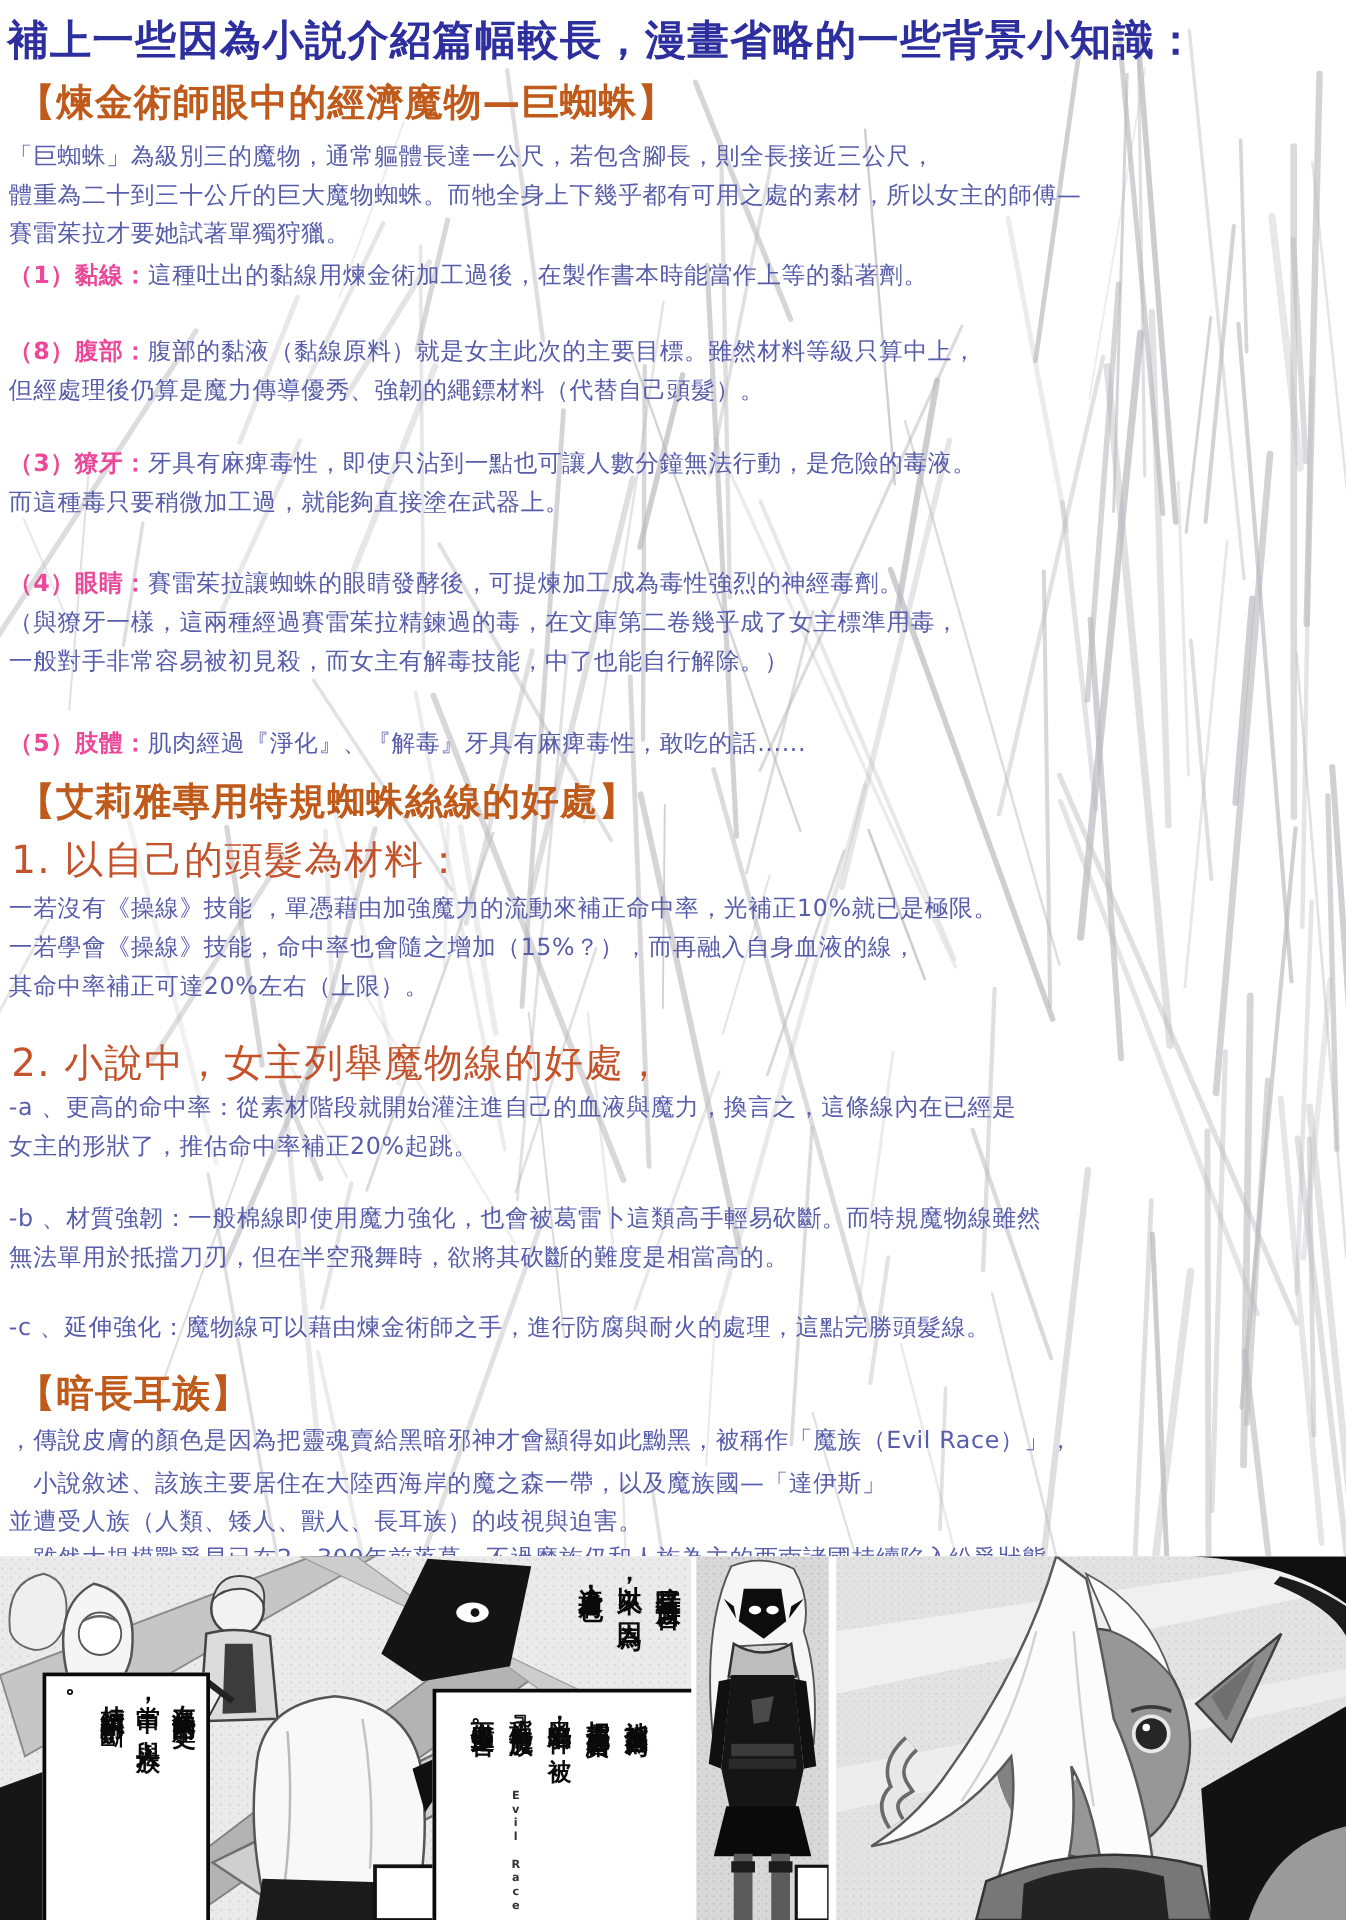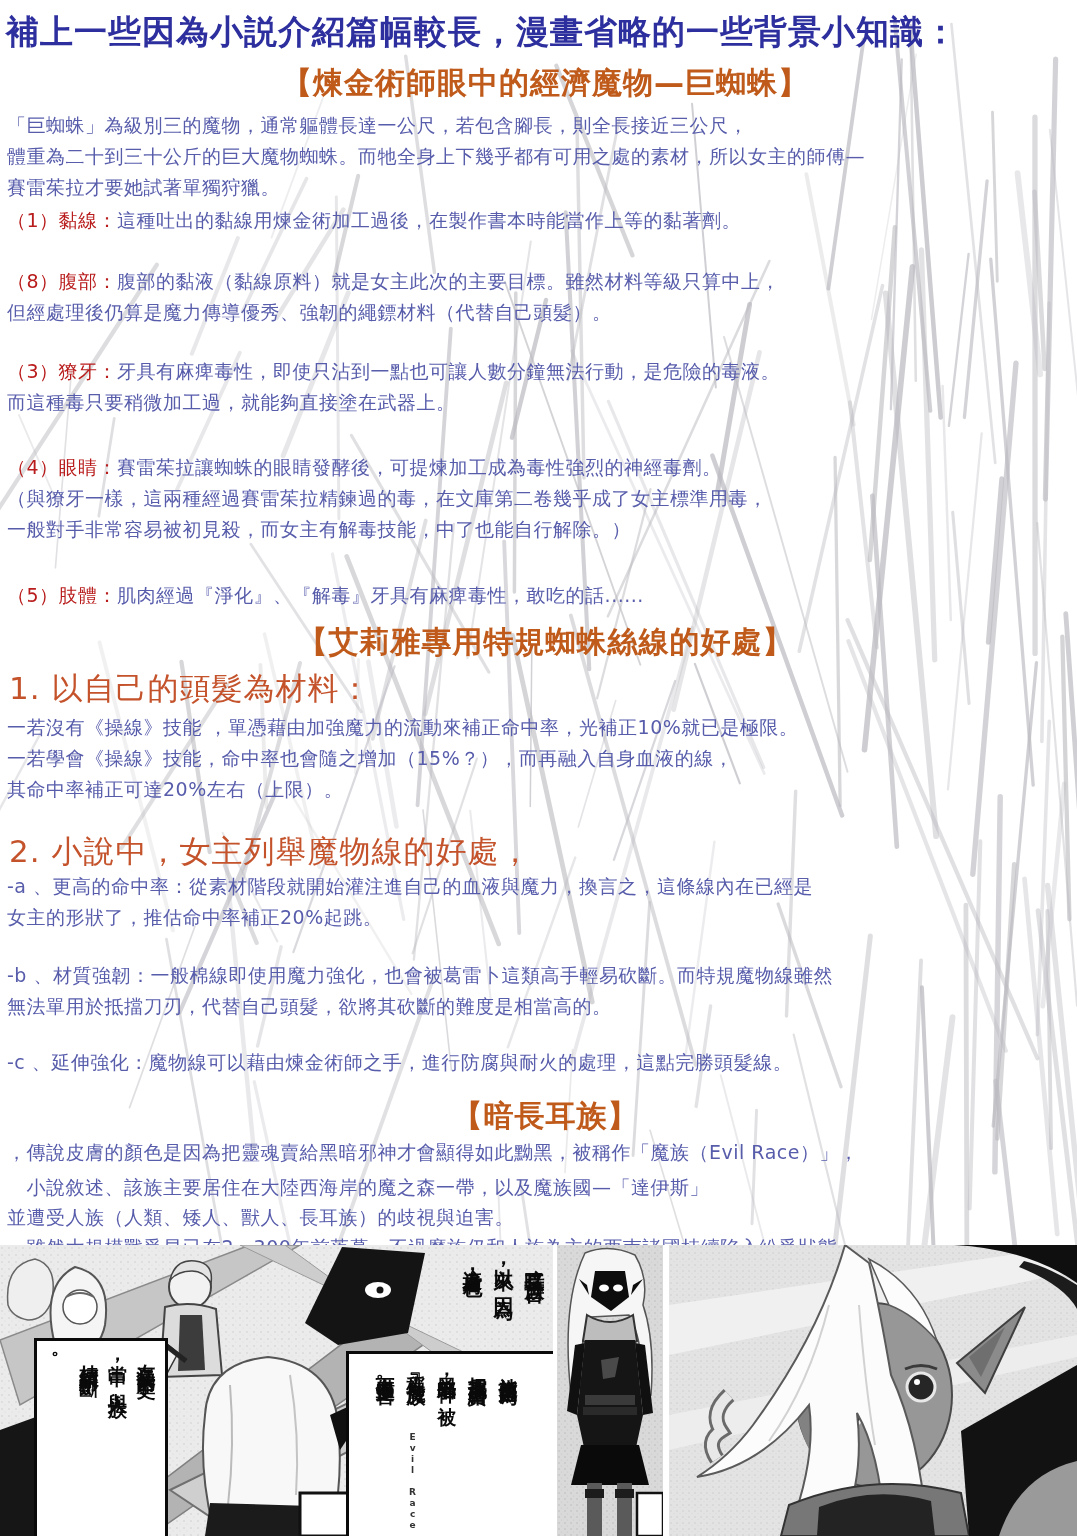"【煉金術師眼中的經濟魔物—巨蜘蛛】" .h { text-align: center -> none }
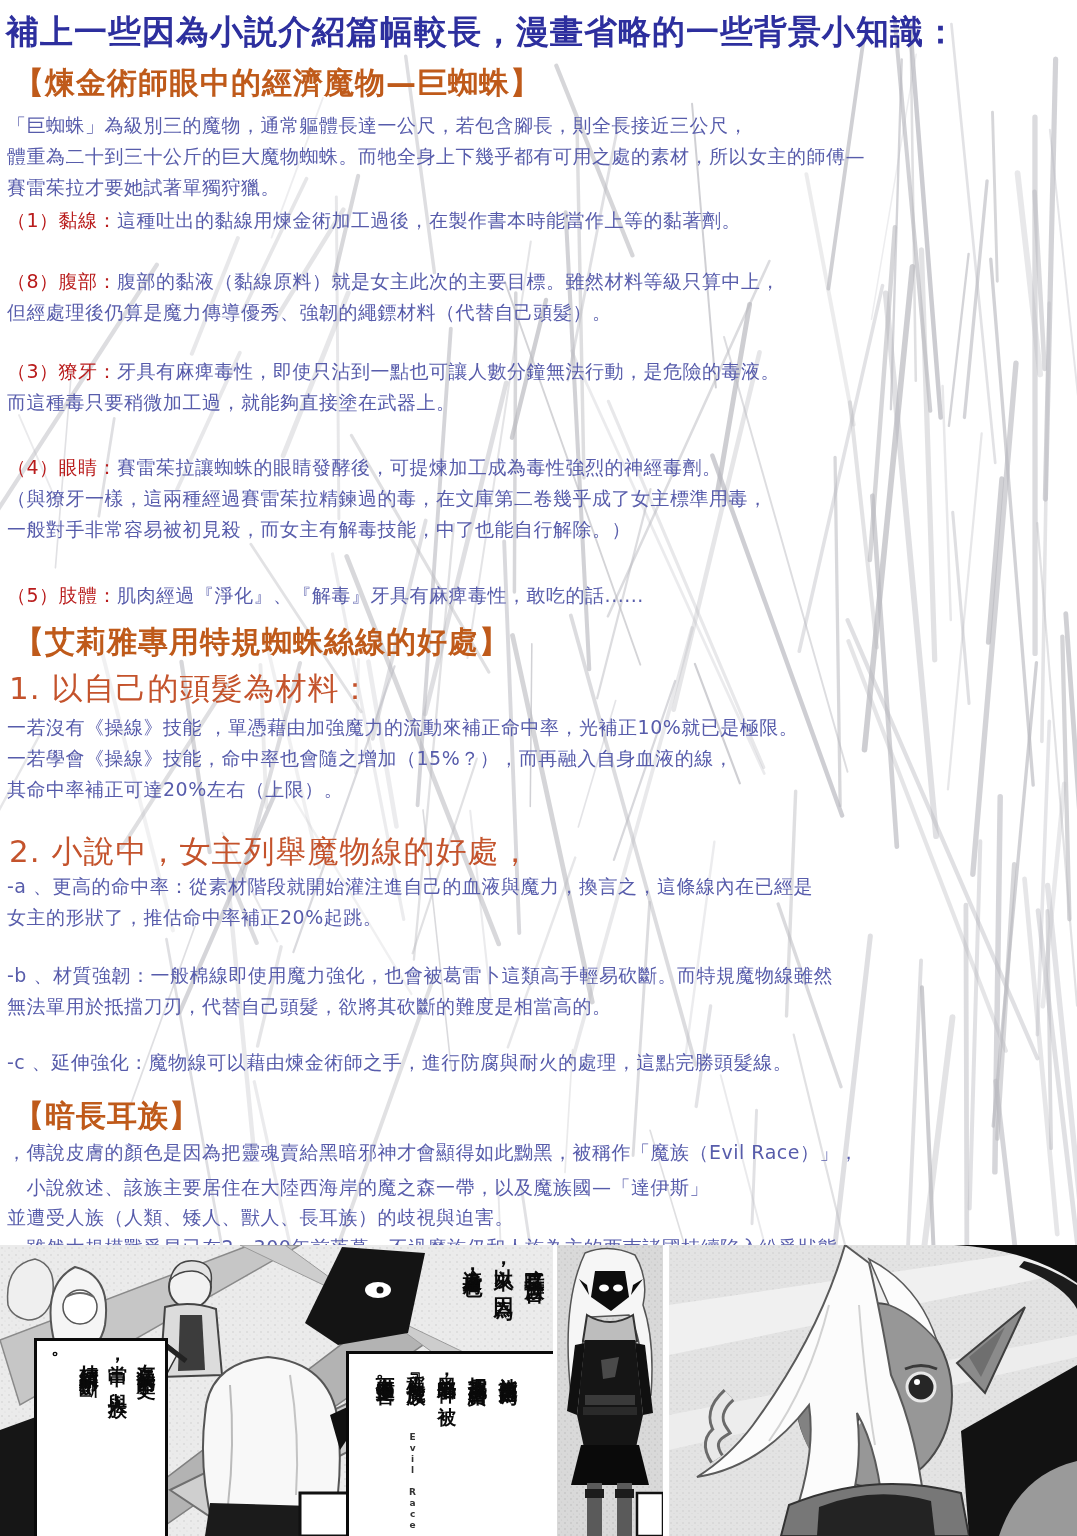"（1）黏線：" .lbl { color: #b91c1c -> #ec4899; font-weight: normal -> bold }
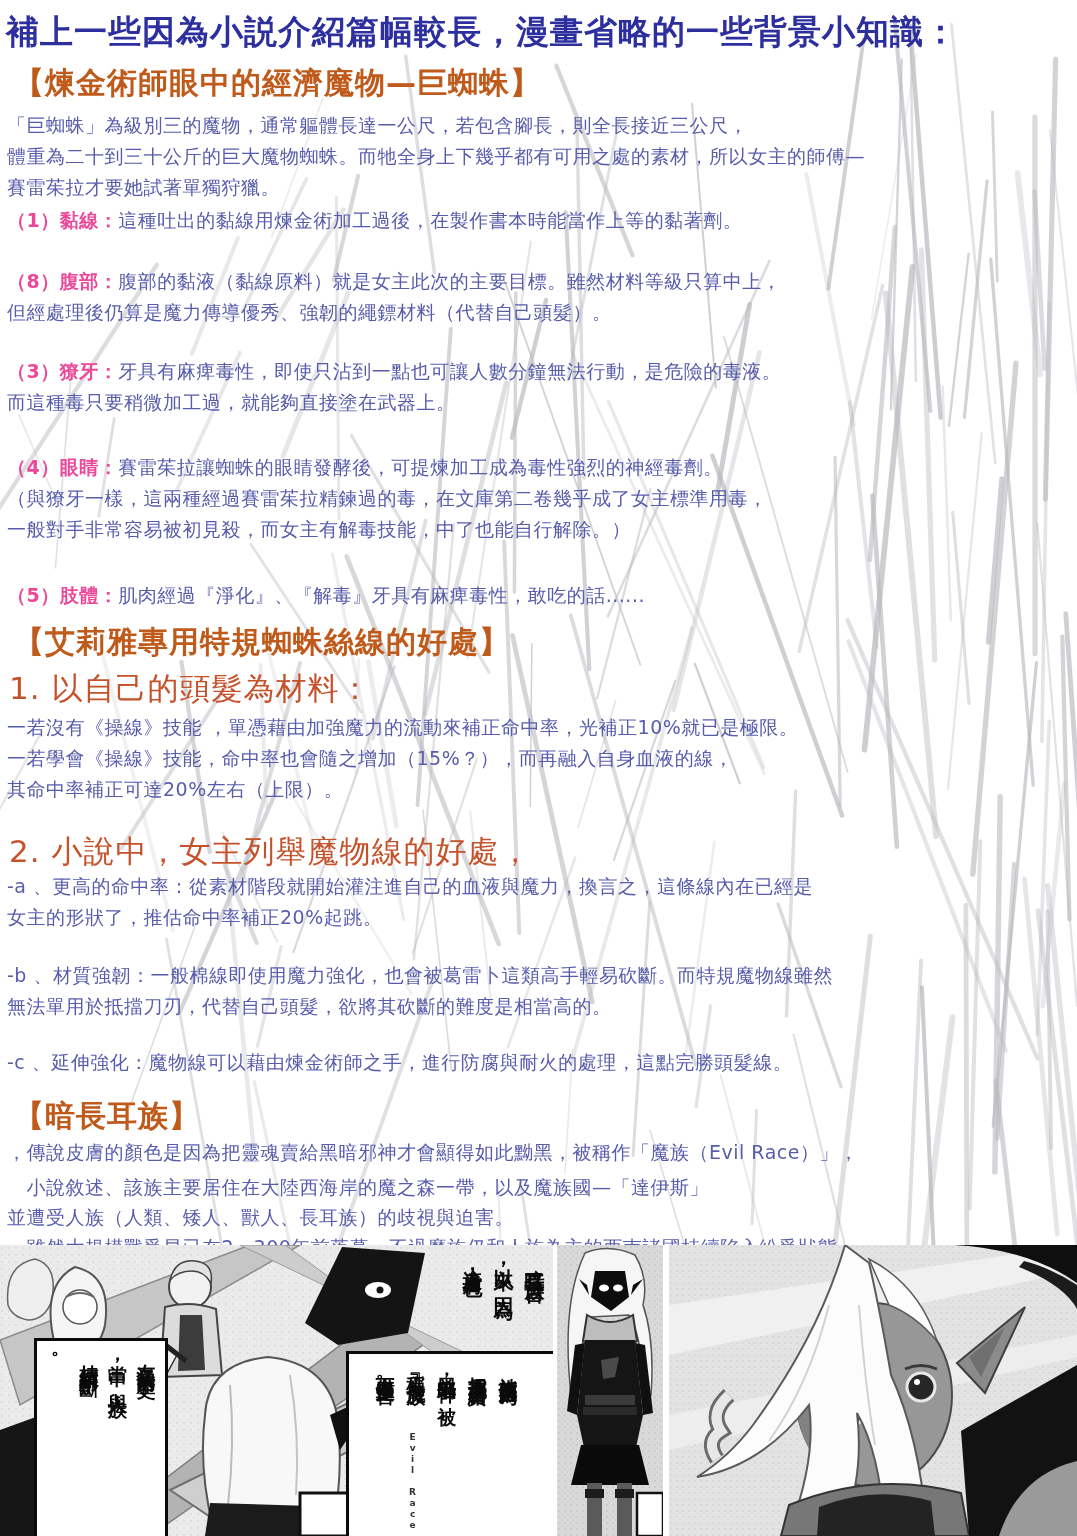"無法單用於抵擋刀刃，代替自己頭髮，欲將其砍斷的難度是相當高的。" div.b { text: 代替自己頭髮 -> 但在半空飛舞時 }
